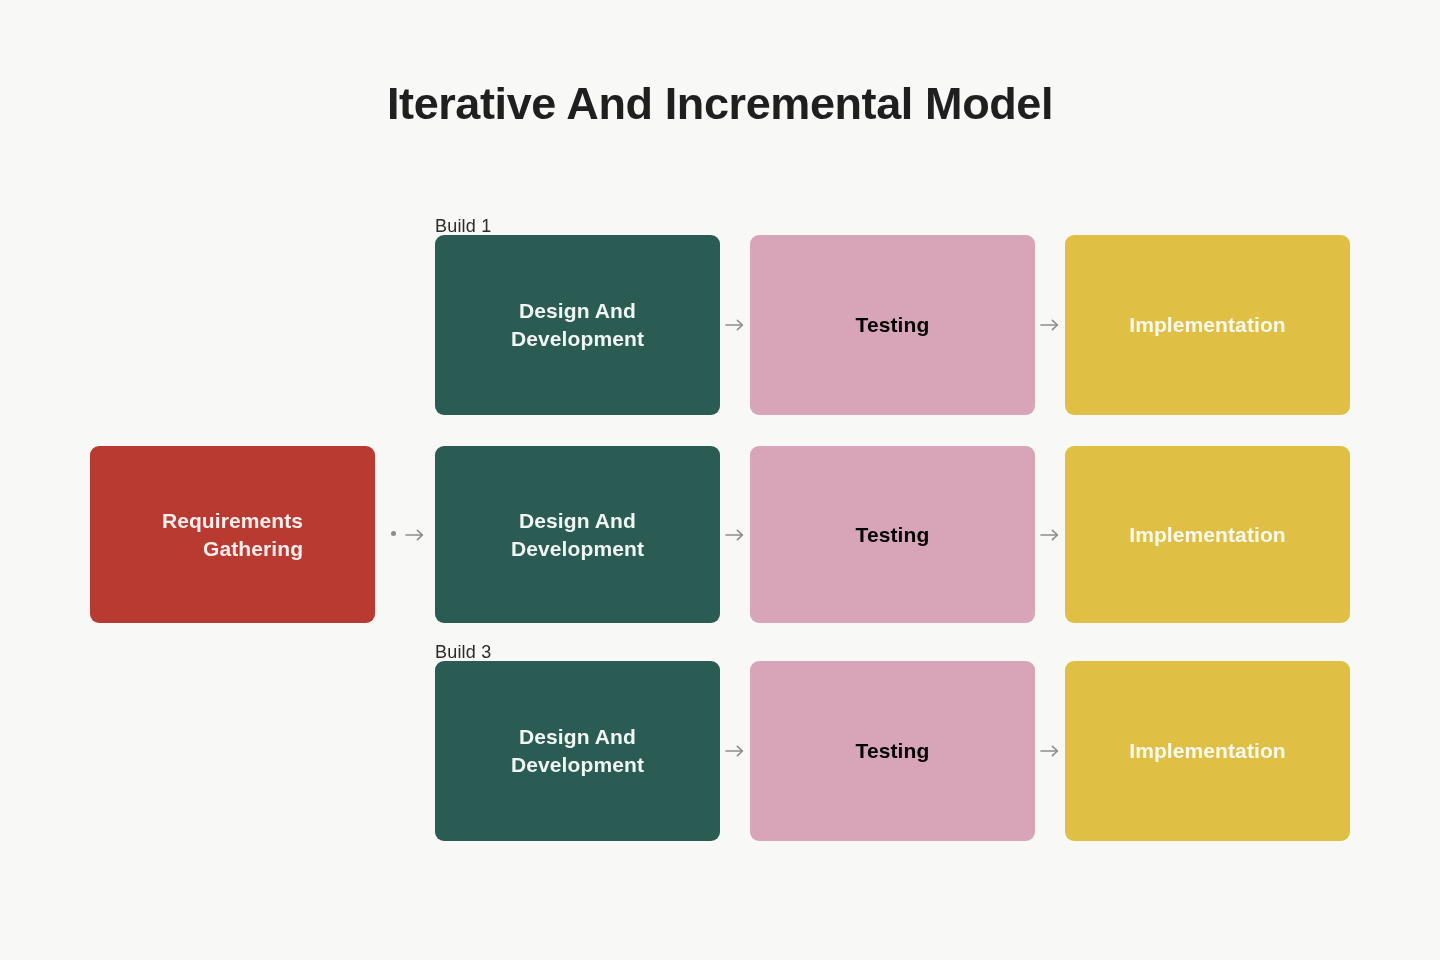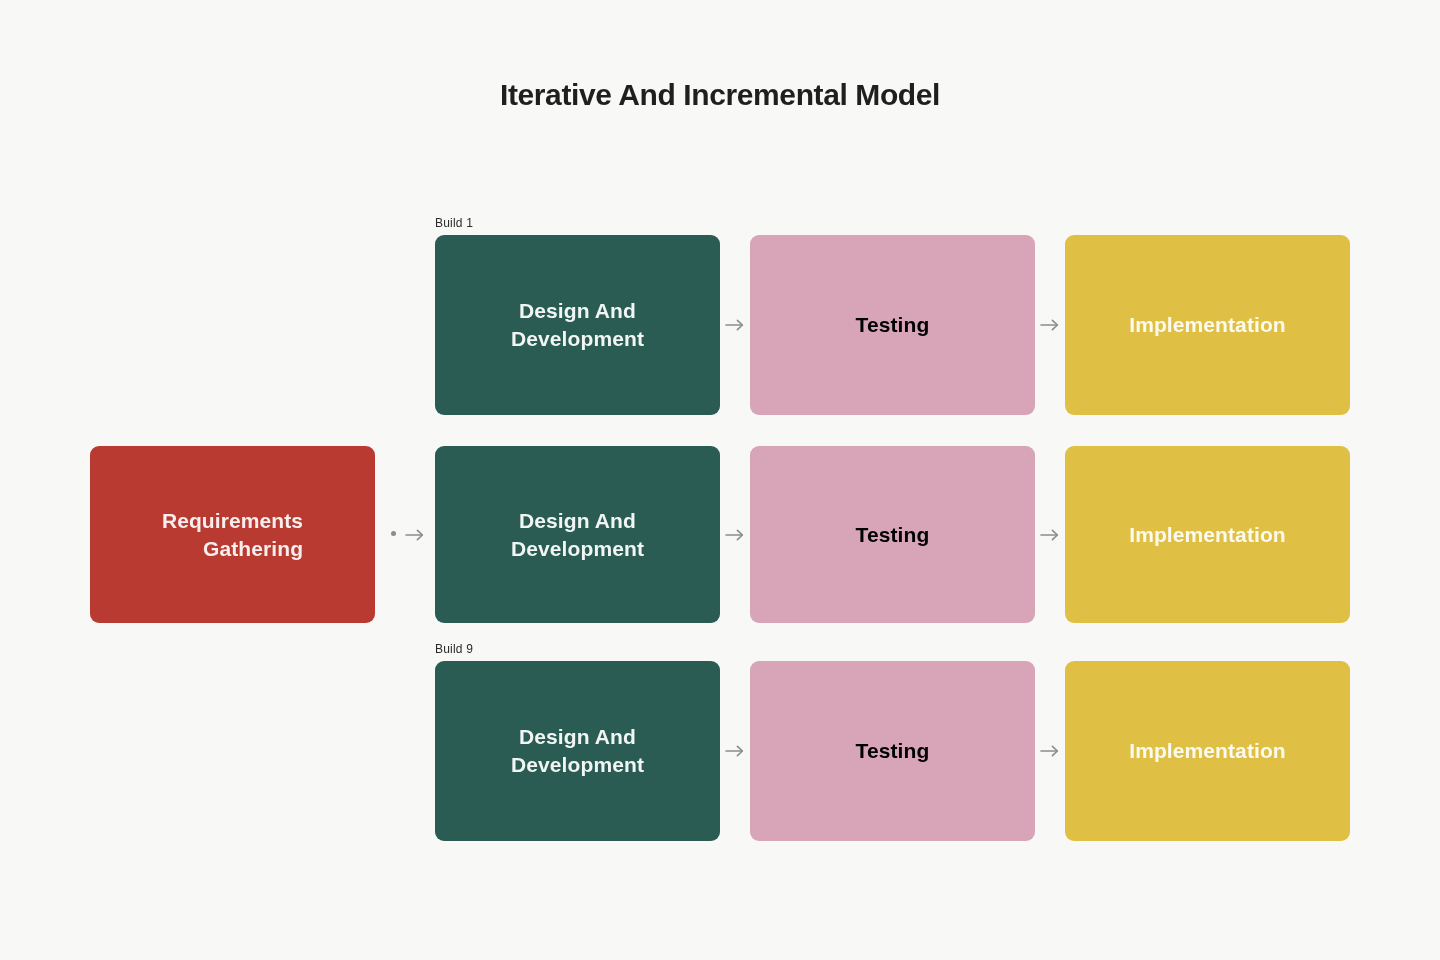"Iterative And Incremental Model" .page-title { font-size: 30px -> 45px }
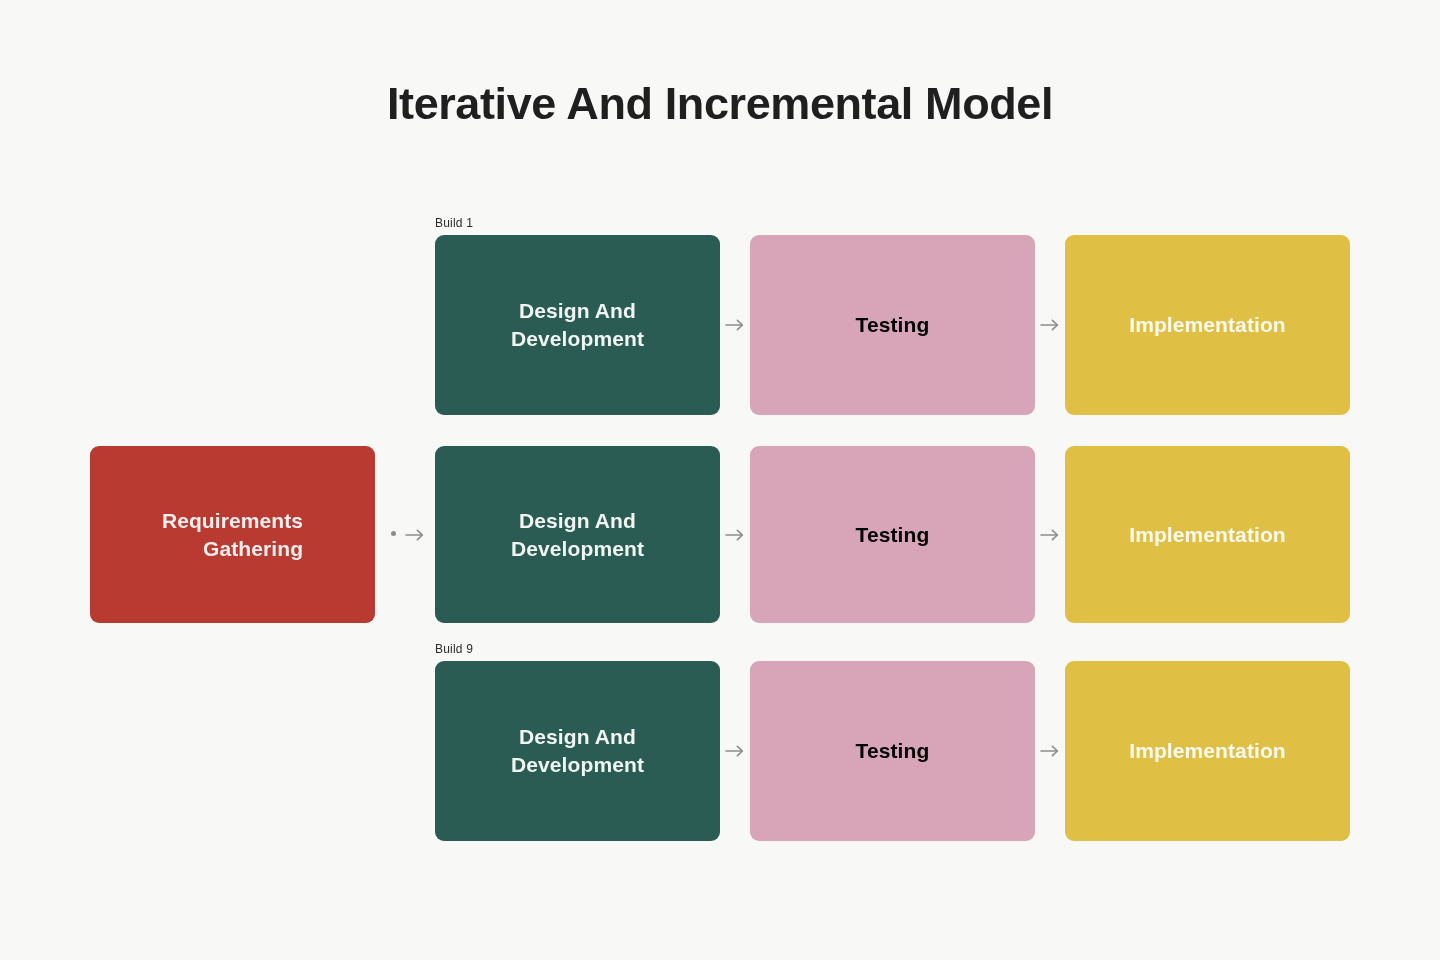"Build 1" .build-label { font-size: 12px -> 18px }
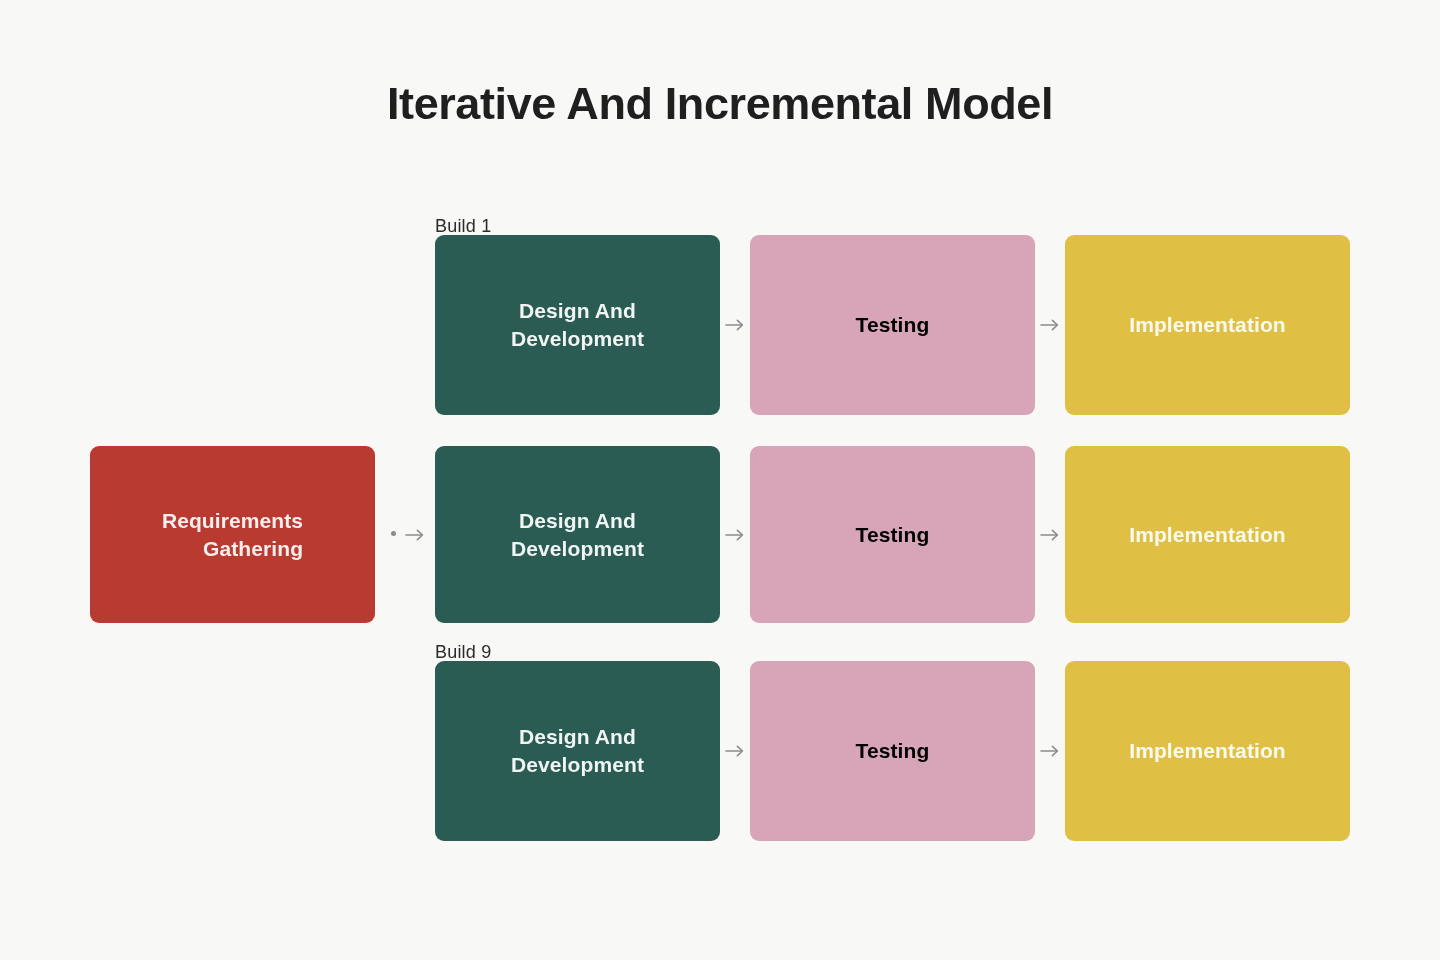"Build 9" div.build-label { text: 9 -> 3 }
